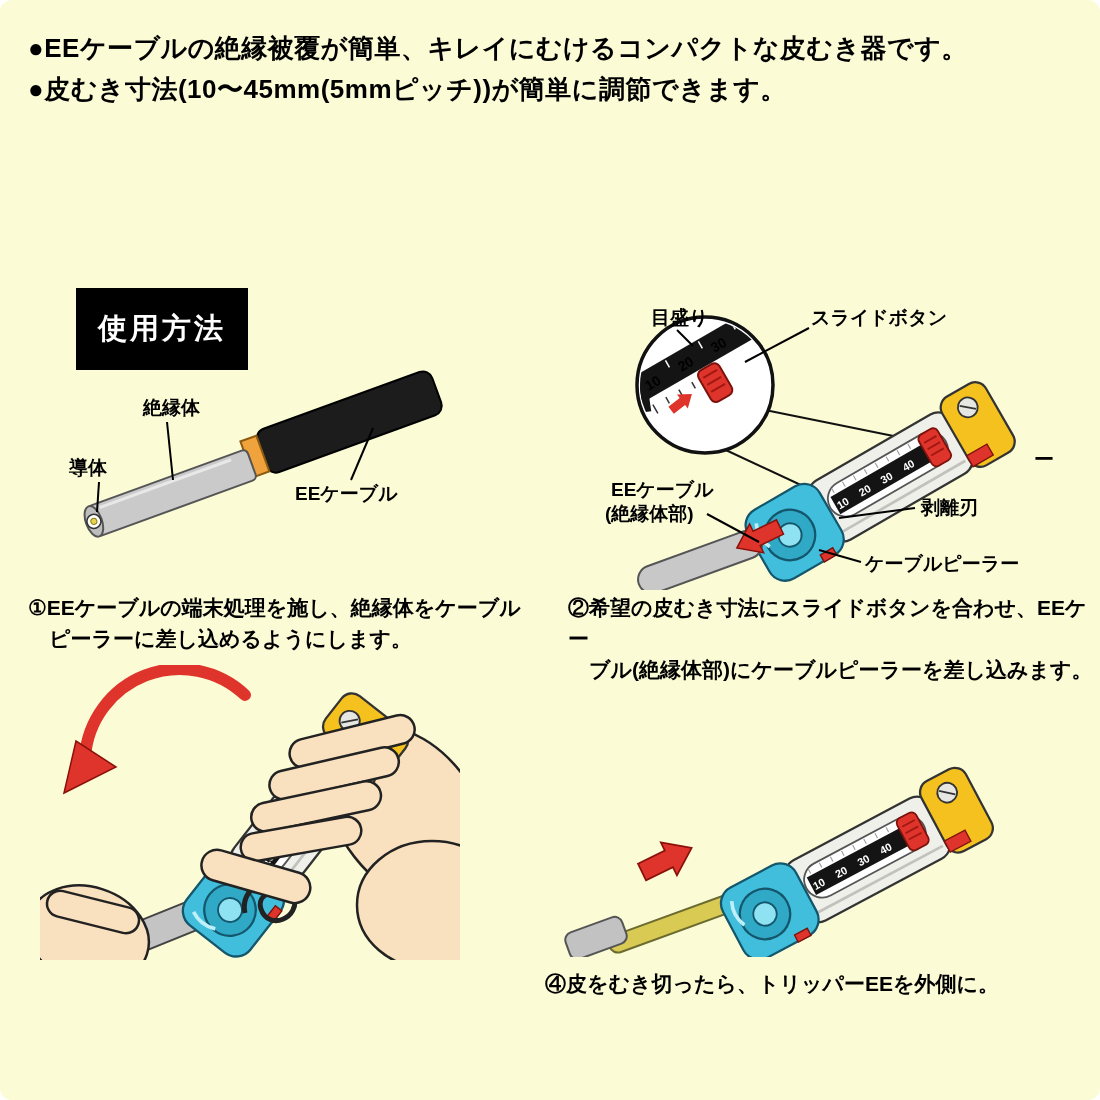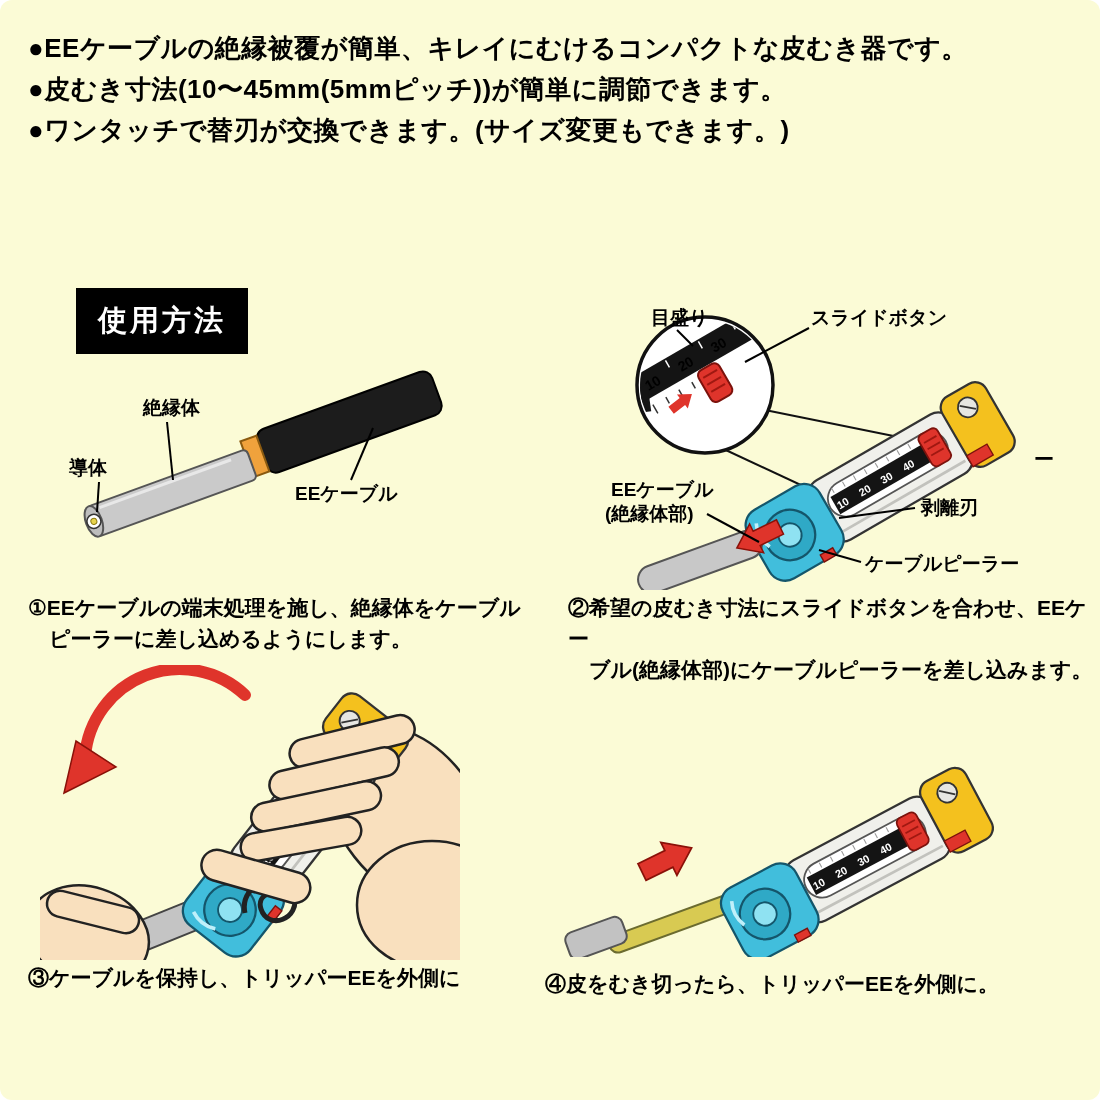"●ワンタッチで替刃が交換できます。(サイズ変更もできます。)" div { html: <div>●ワンタッチで替刃が交換できます。(サイズ変更もできます。)</div> -> none }
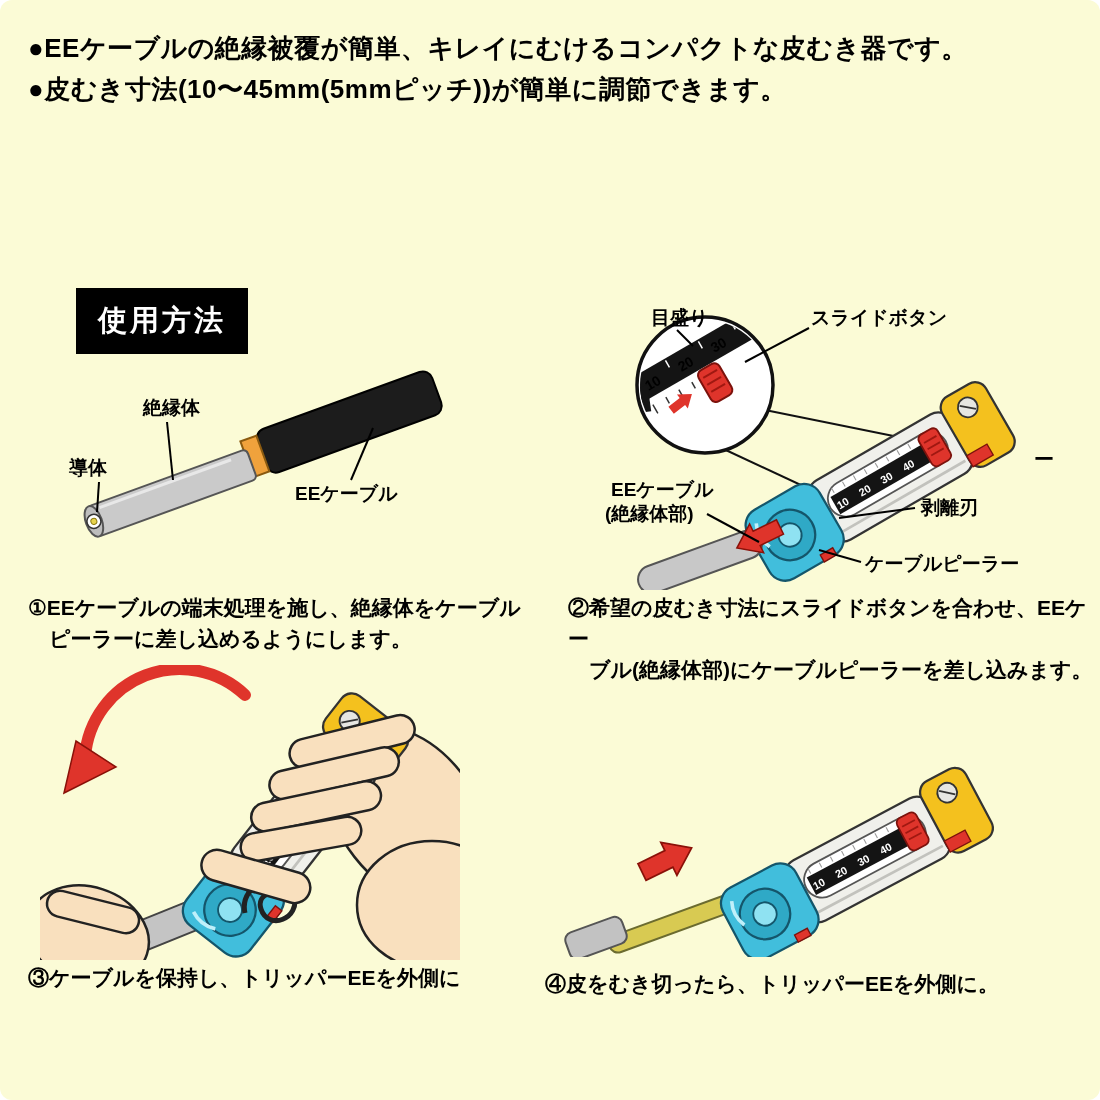"使用方法" .section-title { padding: 13px 22px -> 21px 22px }
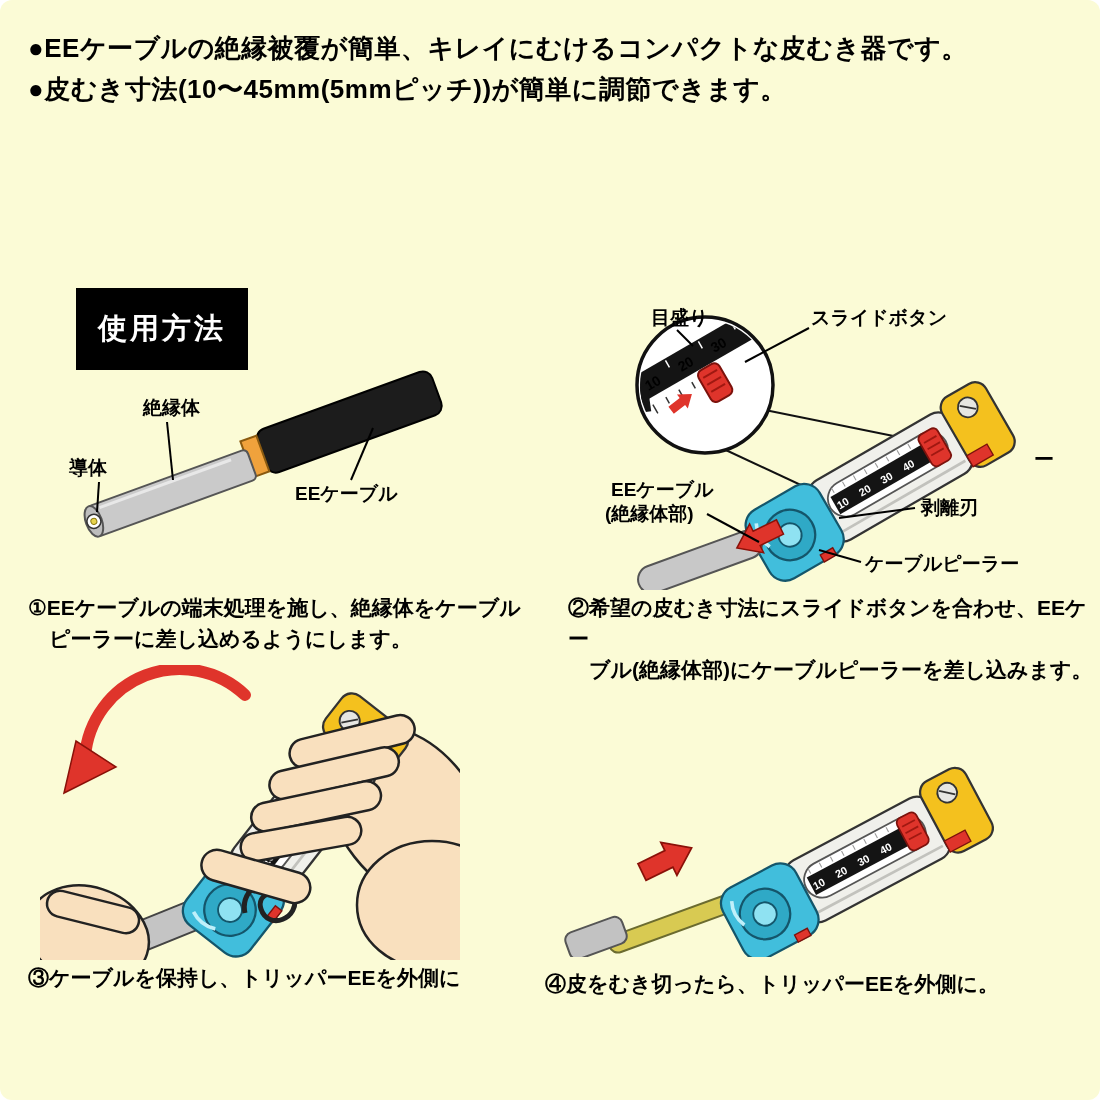"③ケーブルを保持し、トリッパーEEを外側に" div { html: <div>③ケーブルを保持し、トリッパーEEを外側に</div> -> none }
